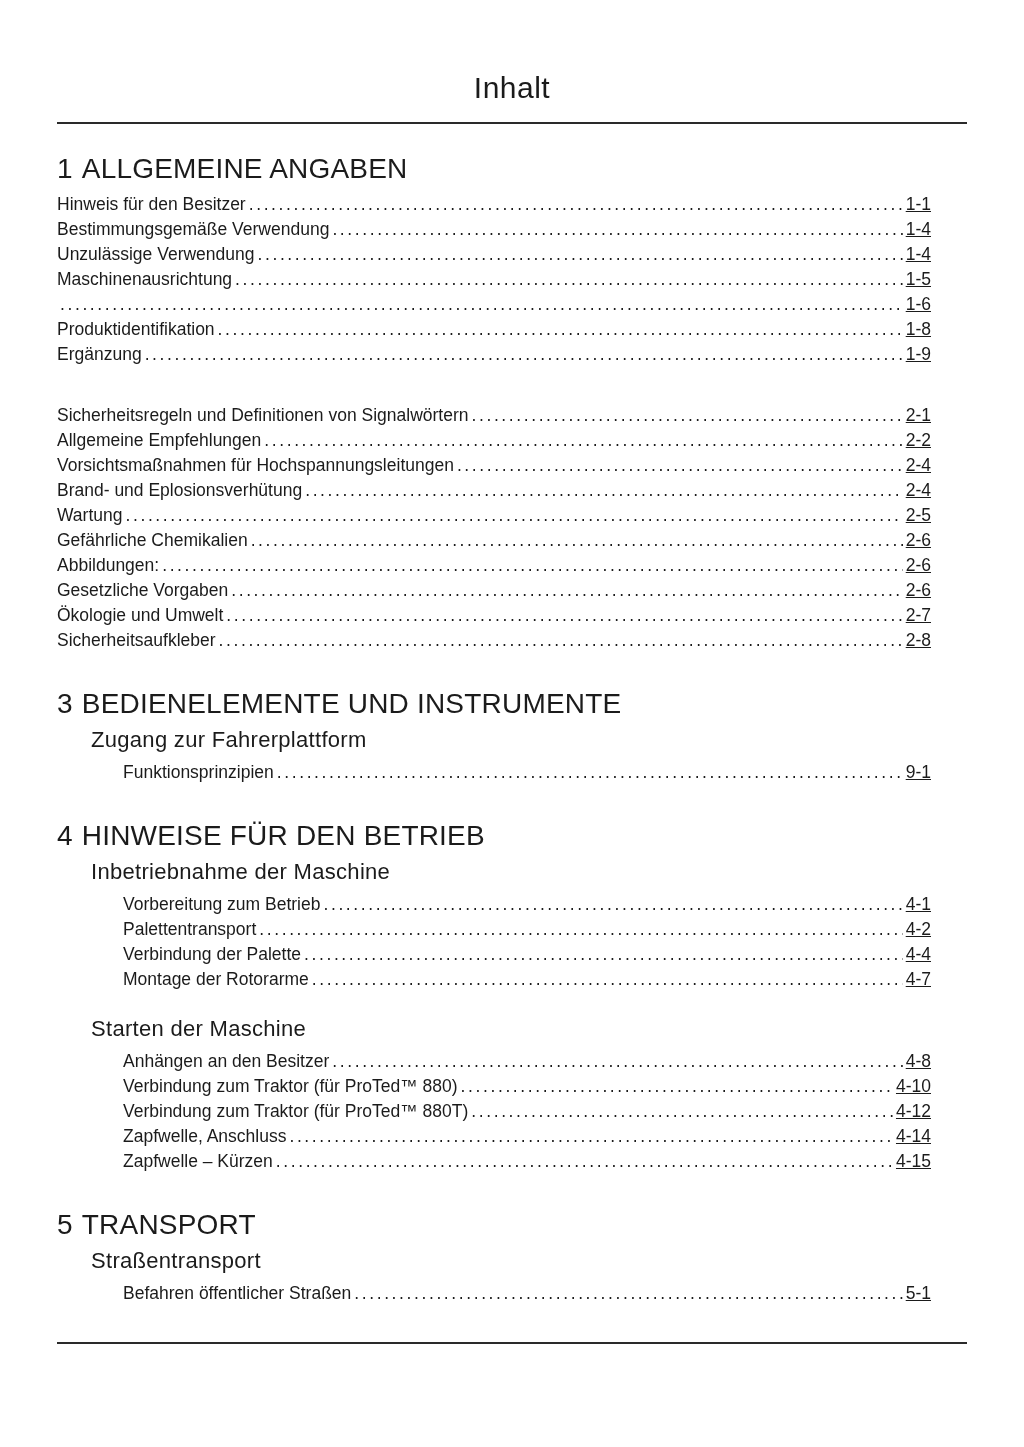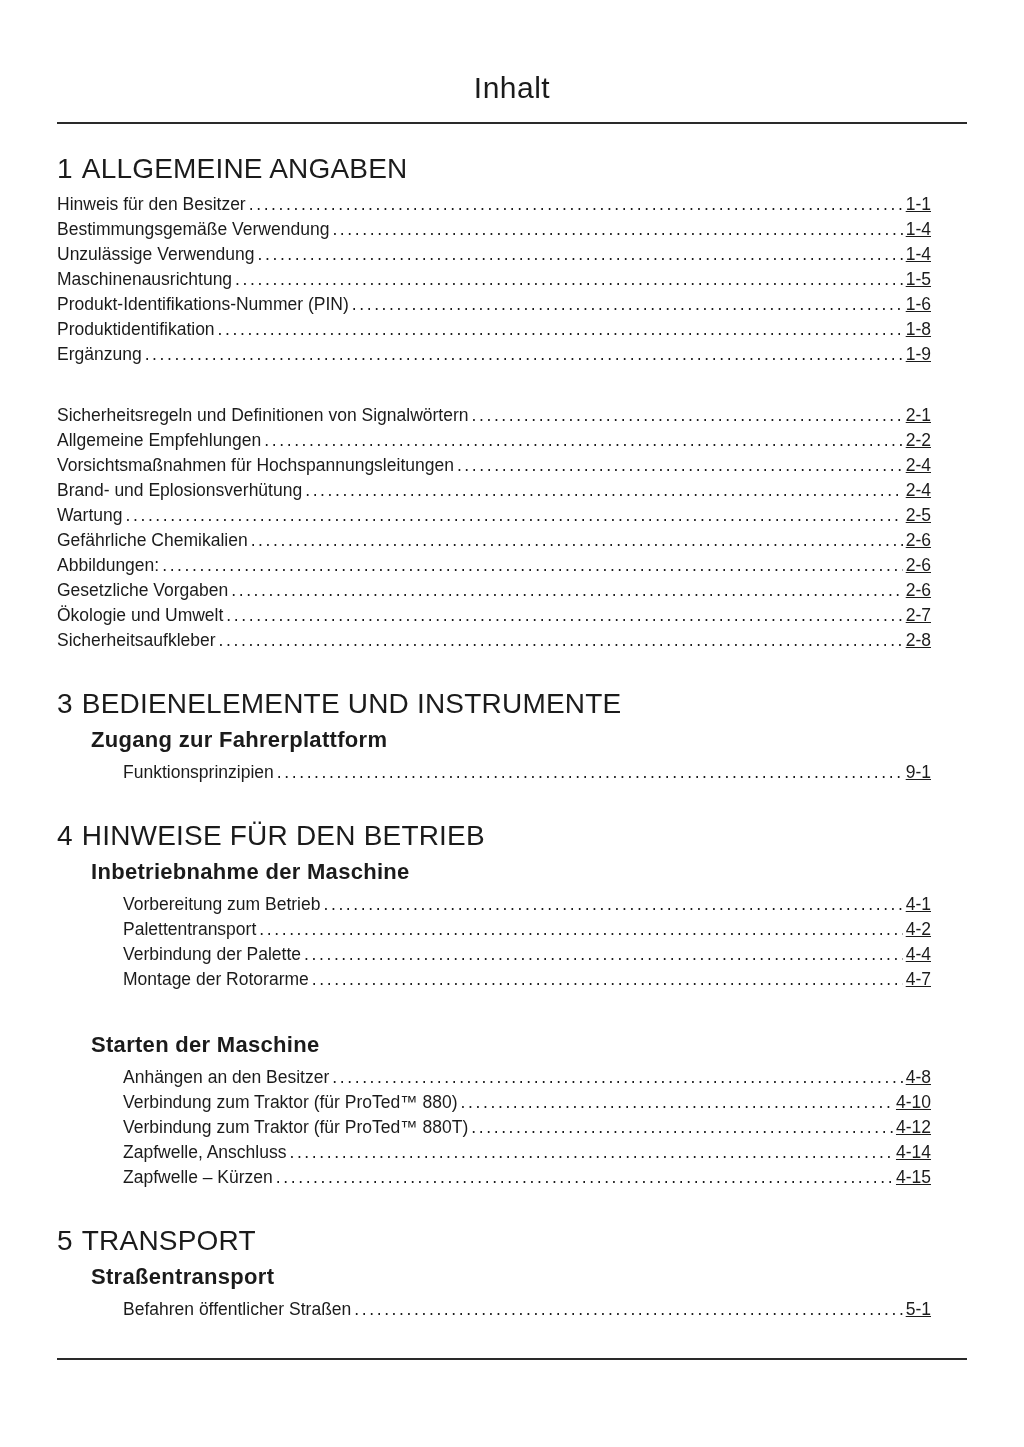"Produkt-Identifikations-Nummer (PIN)" span.entry-label { html: <span>Produkt-Identifikations-Nummer (PIN)</span> -> none }
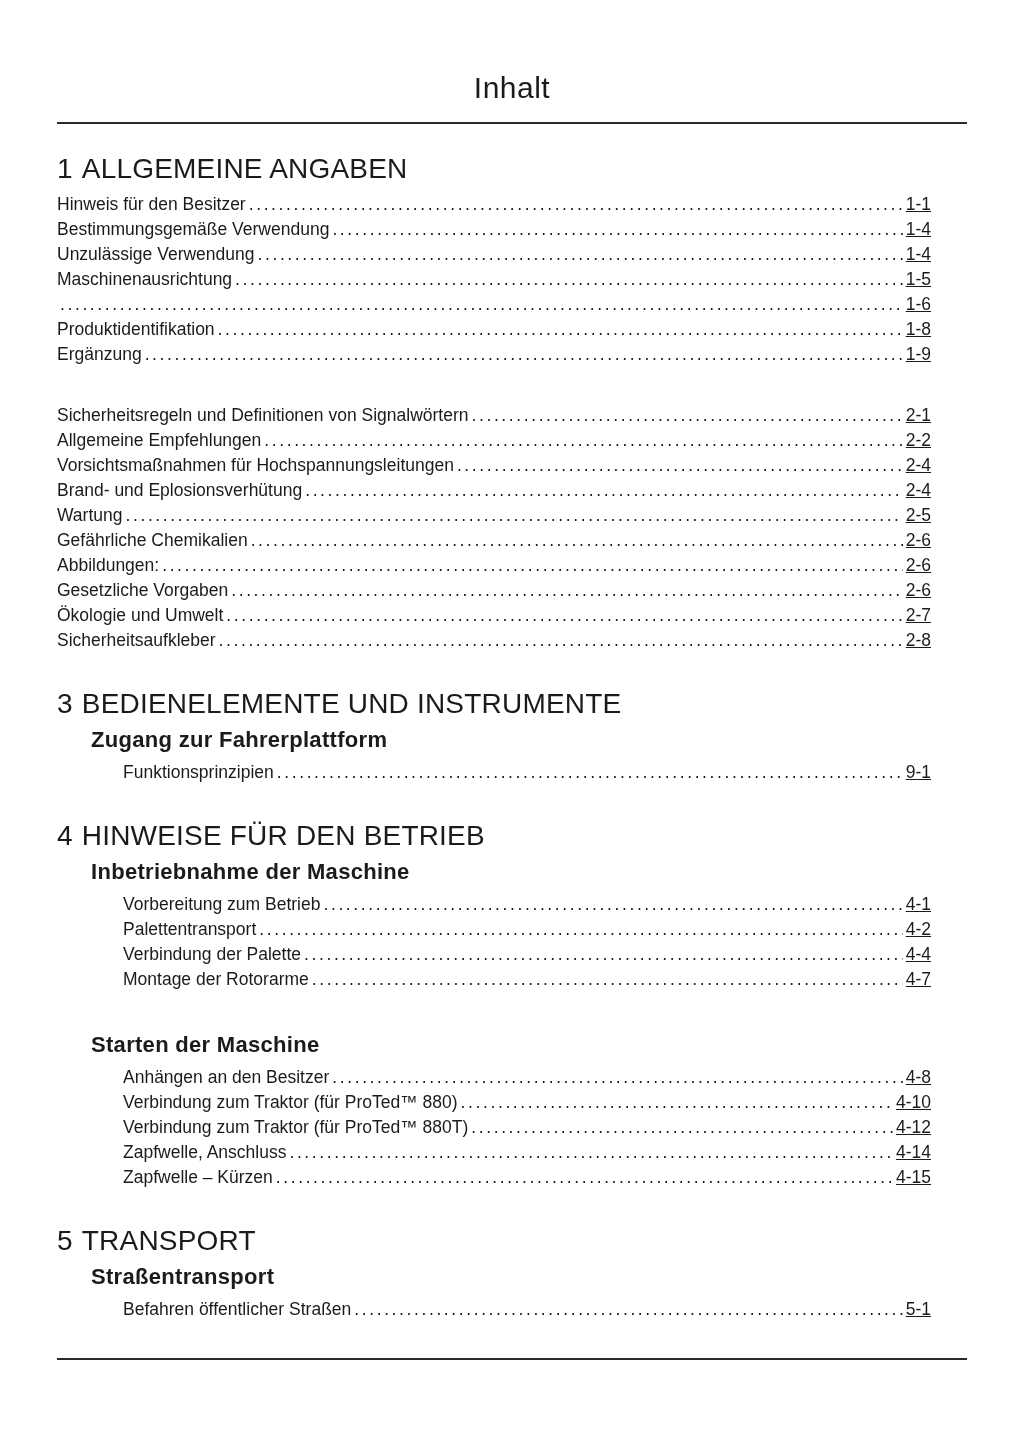"Zugang zur Fahrerplattform" .group-subtitle { font-weight: 700 -> 400 }
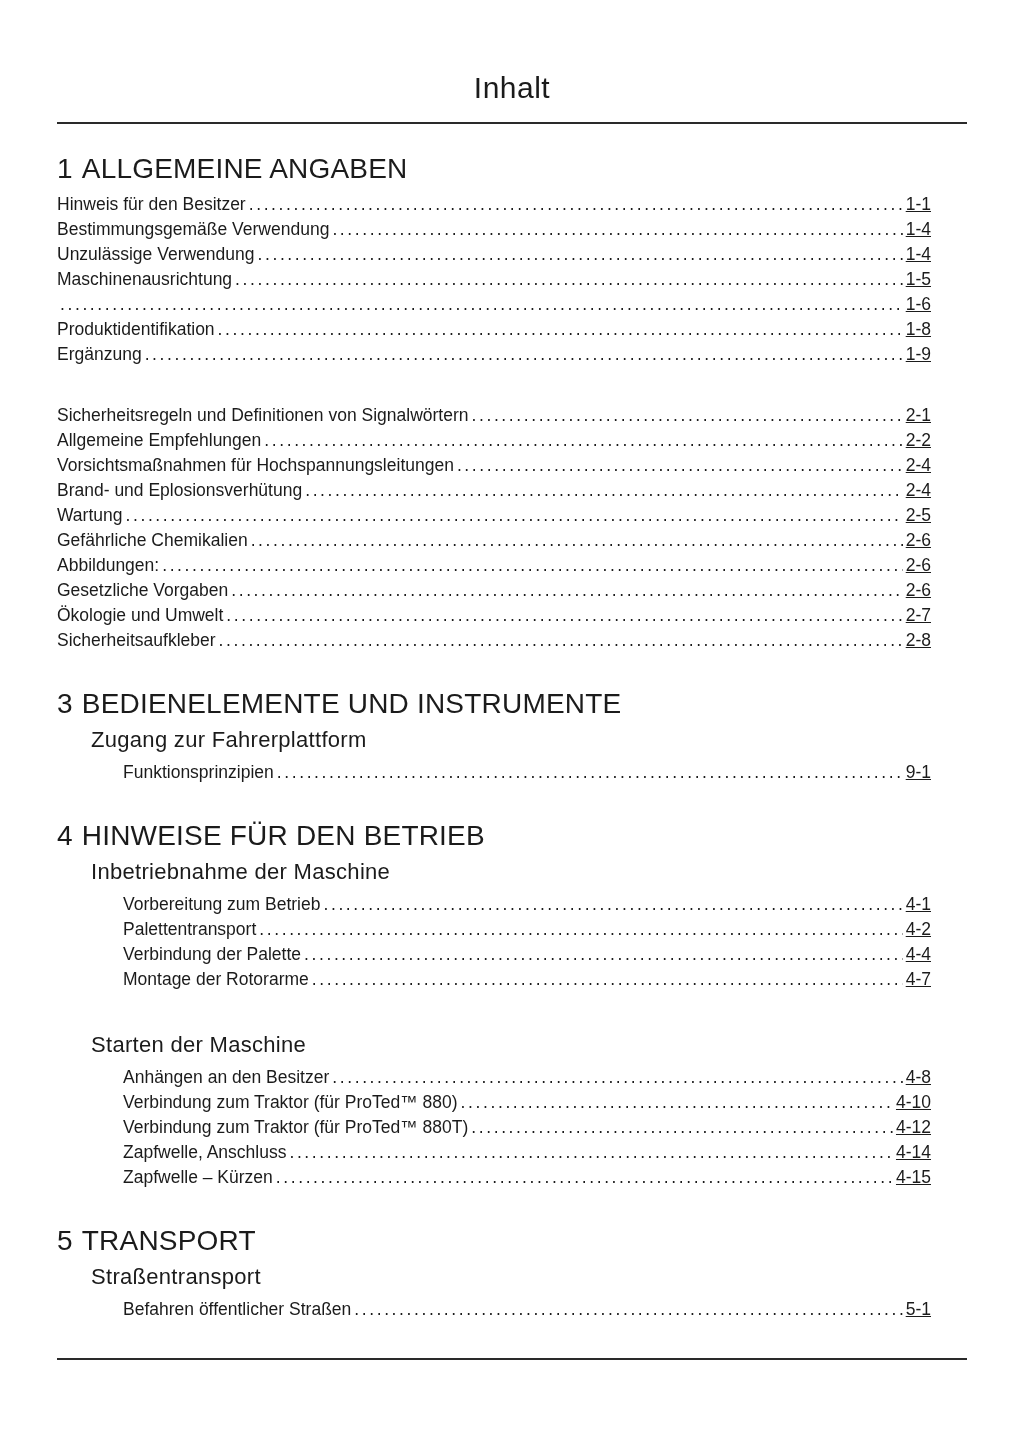"Starten der Maschine" .group + .group { margin-top: 40px -> 24px }
